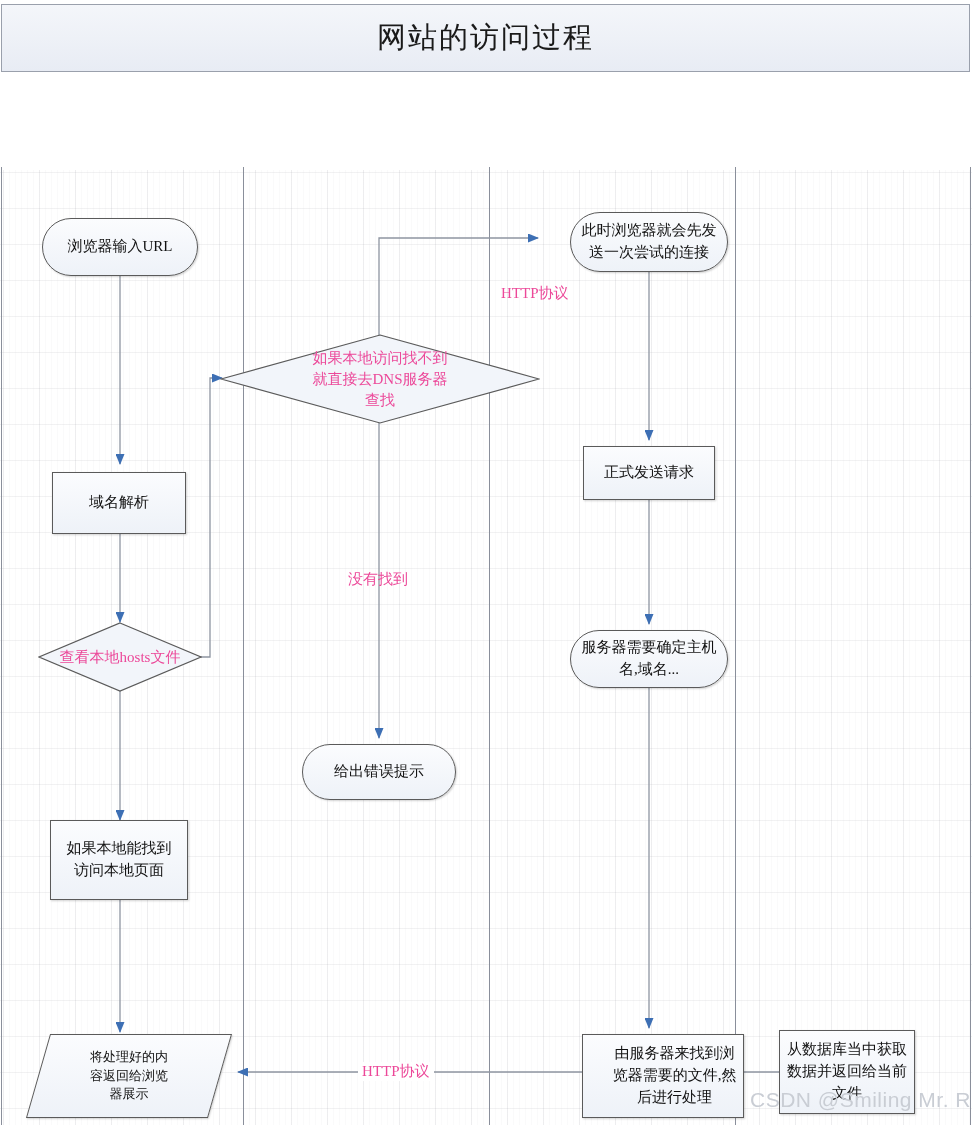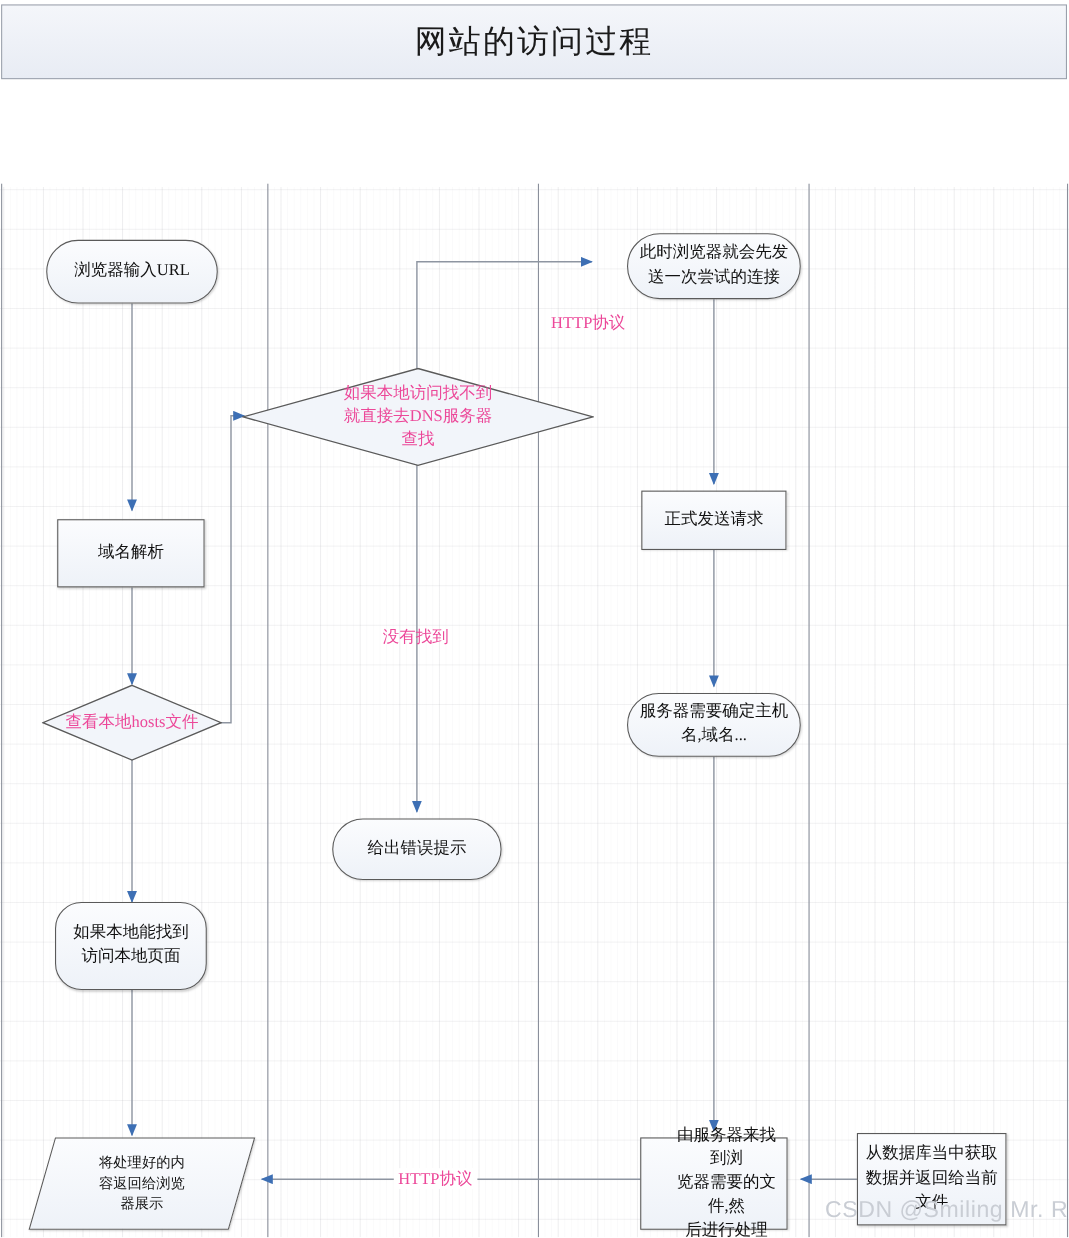"如果本地能找到" div.node { border-radius: 24px -> none }
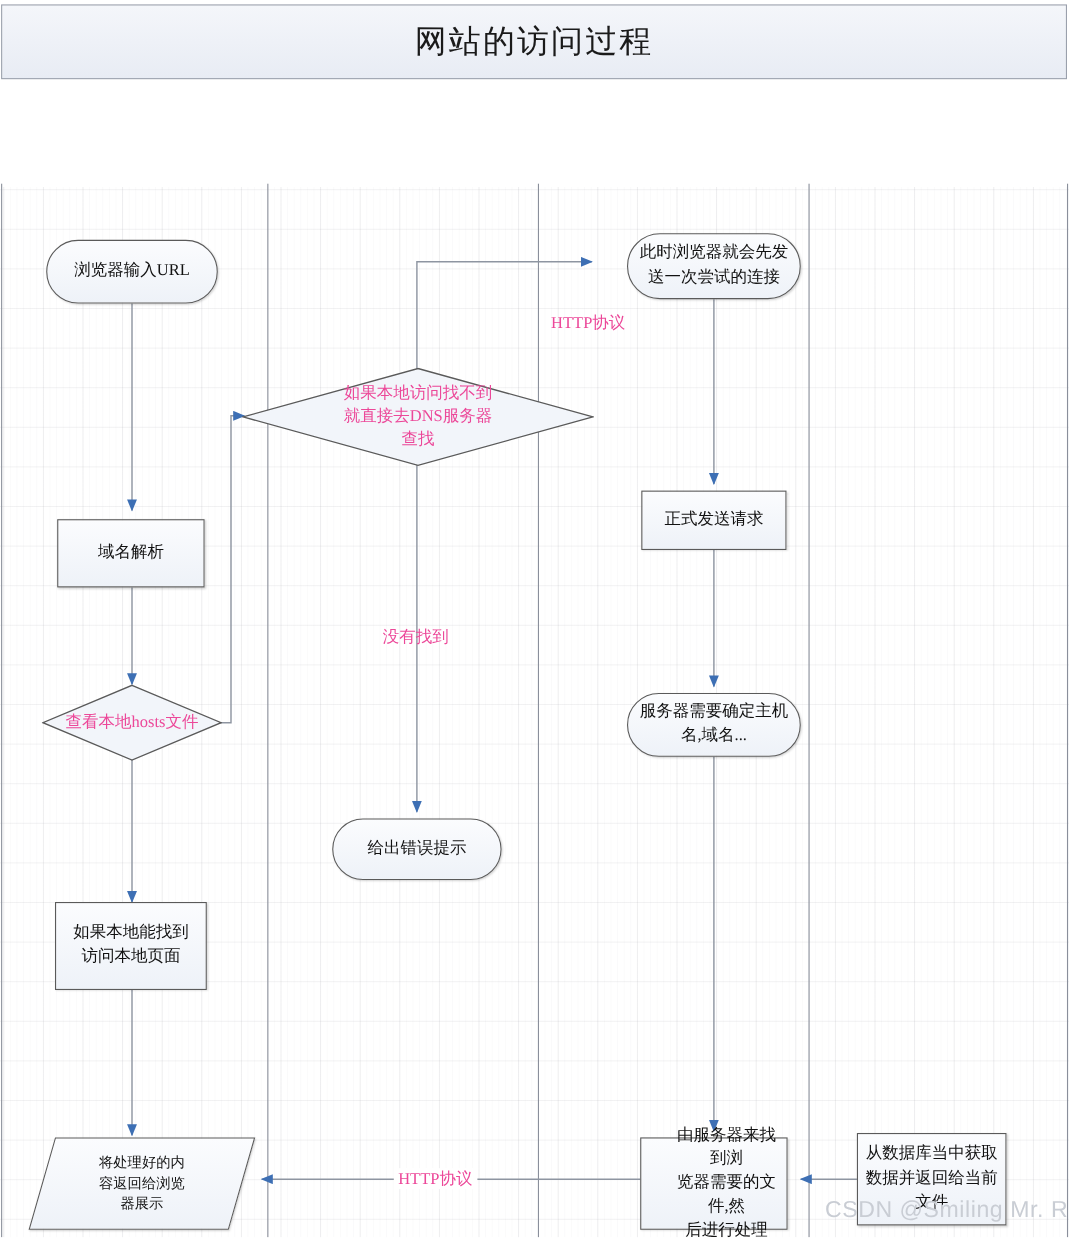"由服务器来找到浏" div.node { width: 134px -> 162px }
